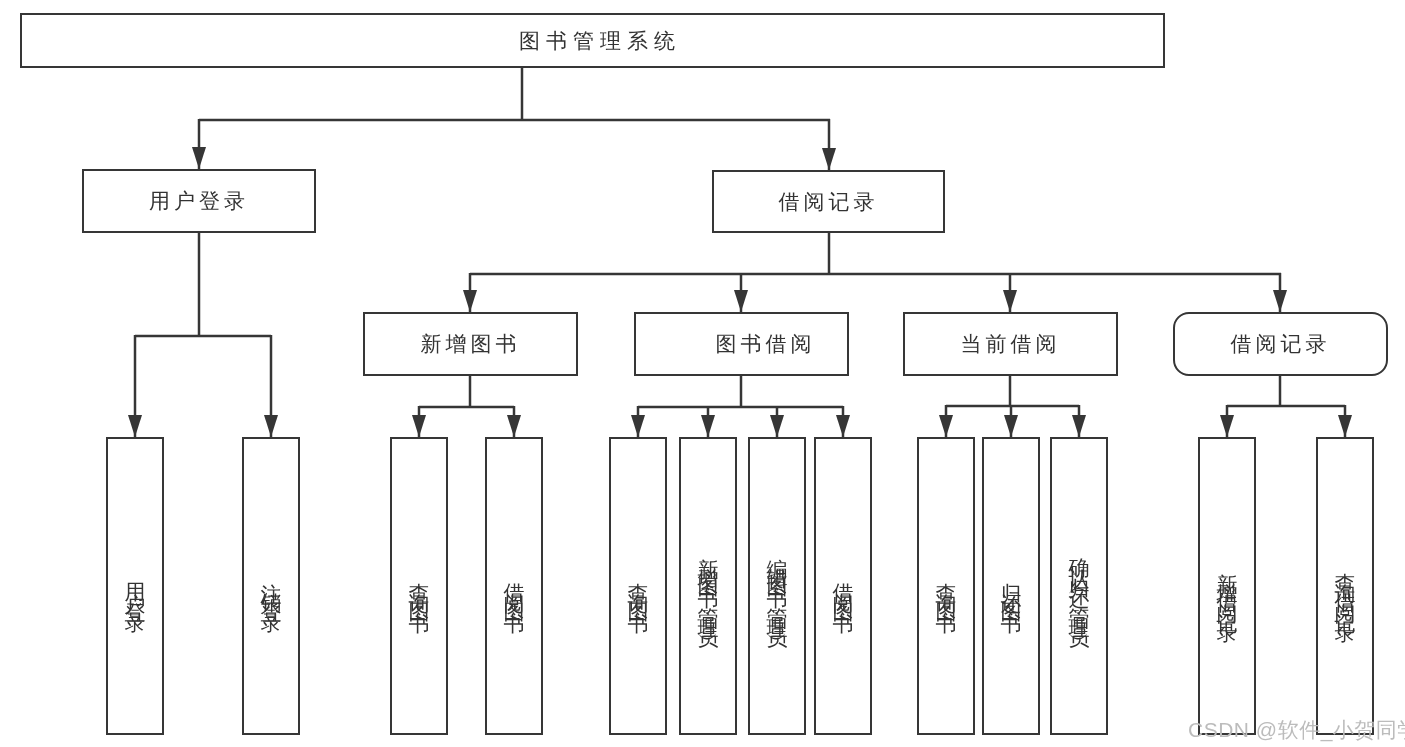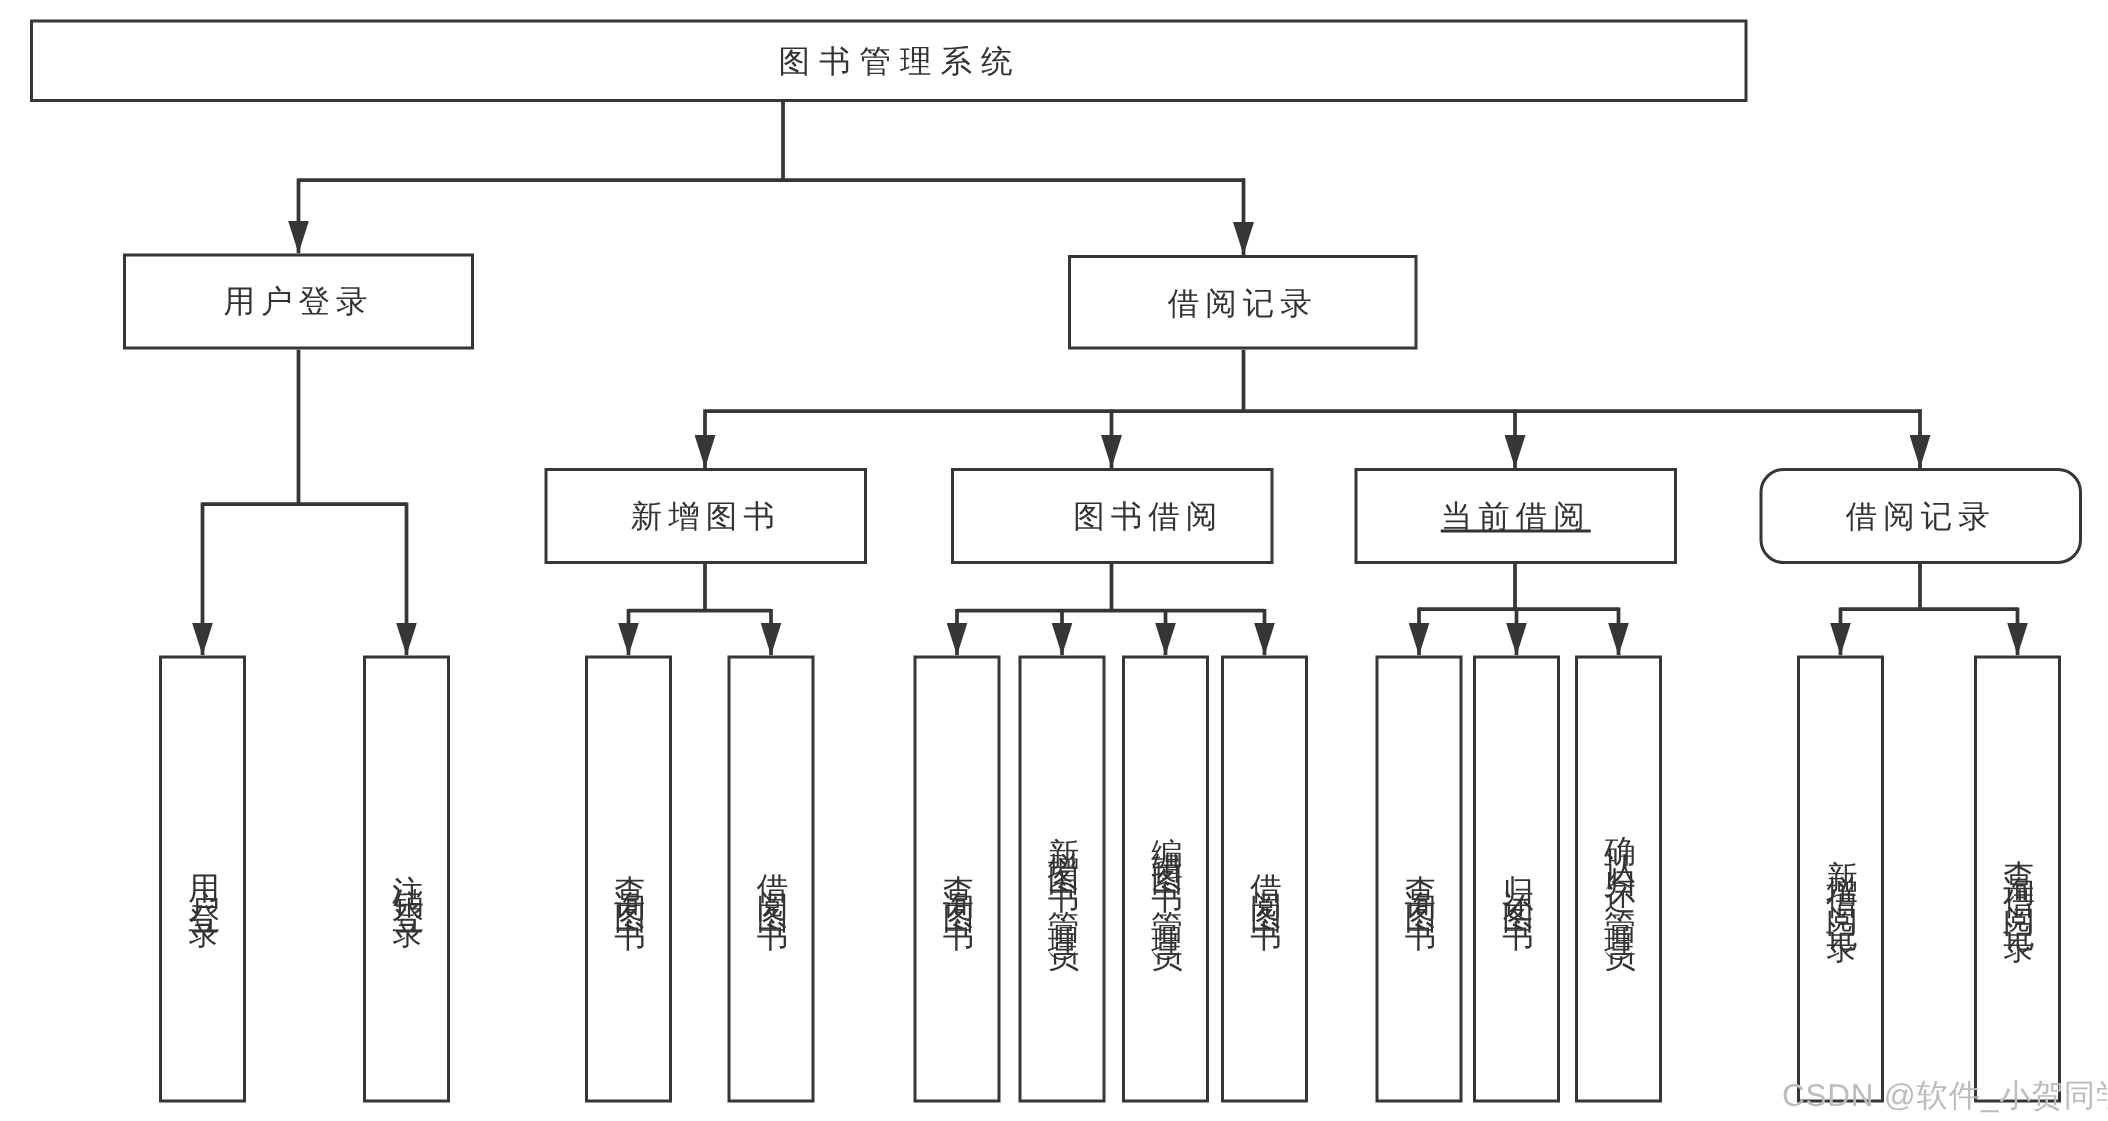"当前借阅" div.box { text-decoration: underline -> none }
